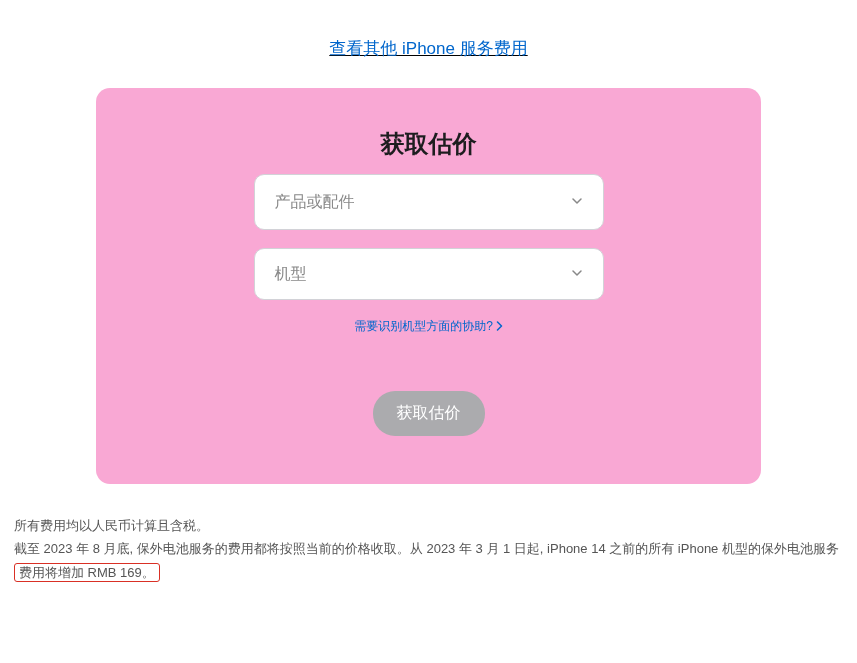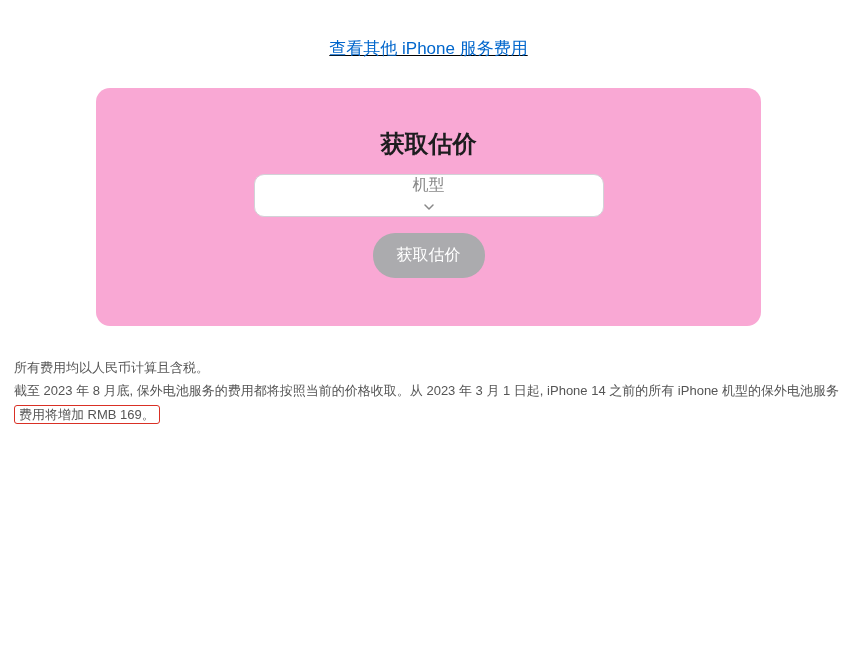"产品或配件" div.dropdown { html: none -> <div> <span>产品或配件</span> <span> <svg> <path></path> </svg> </span> </div> }
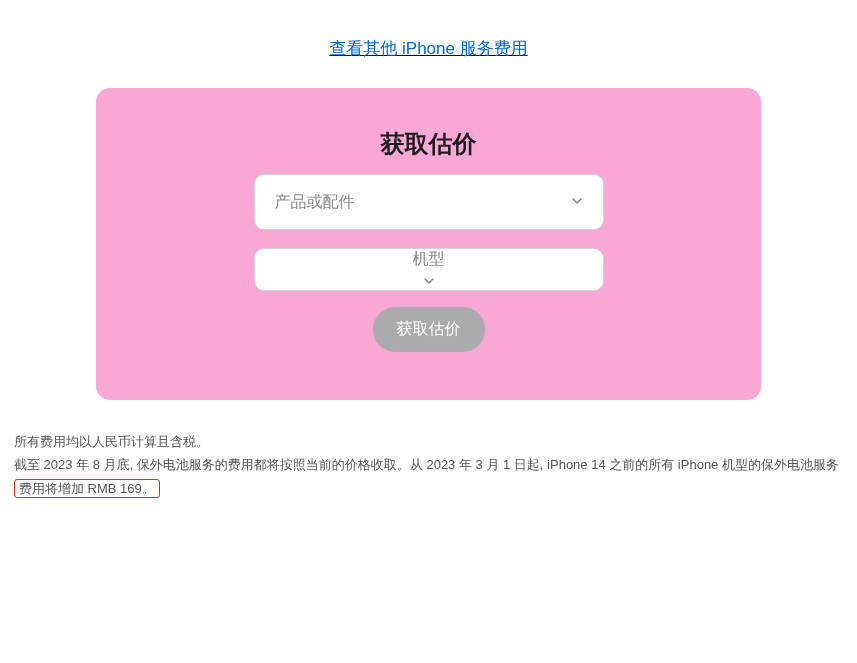"机型" .dropdown.second { flex-direction: column -> none; height: 43px -> 52px }
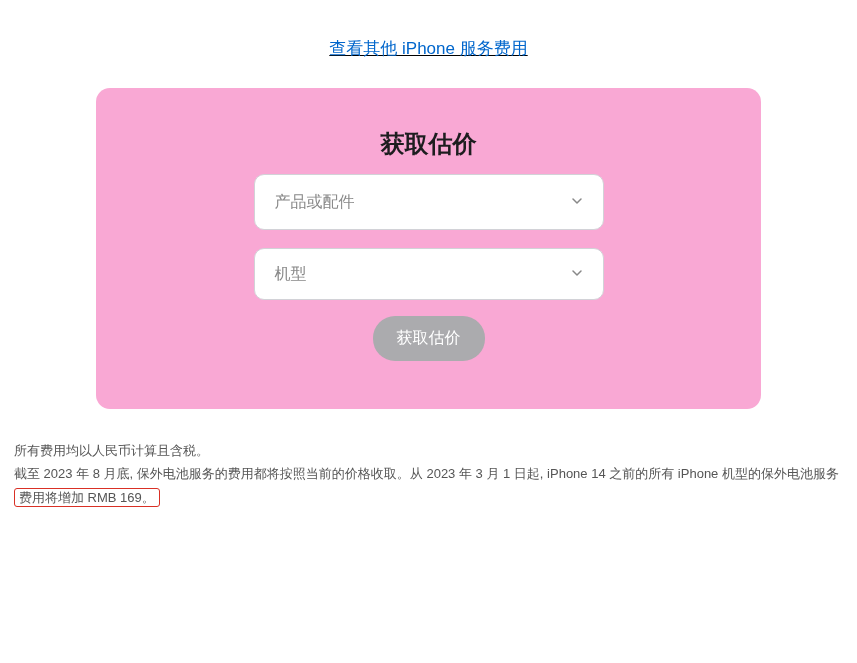"需要识别机型方面的协助?" a.help-link { html: none -> <a> <span>需要识别机型方面的协助?</span> <span> <svg> <path></path> </svg> </span> </a> }
